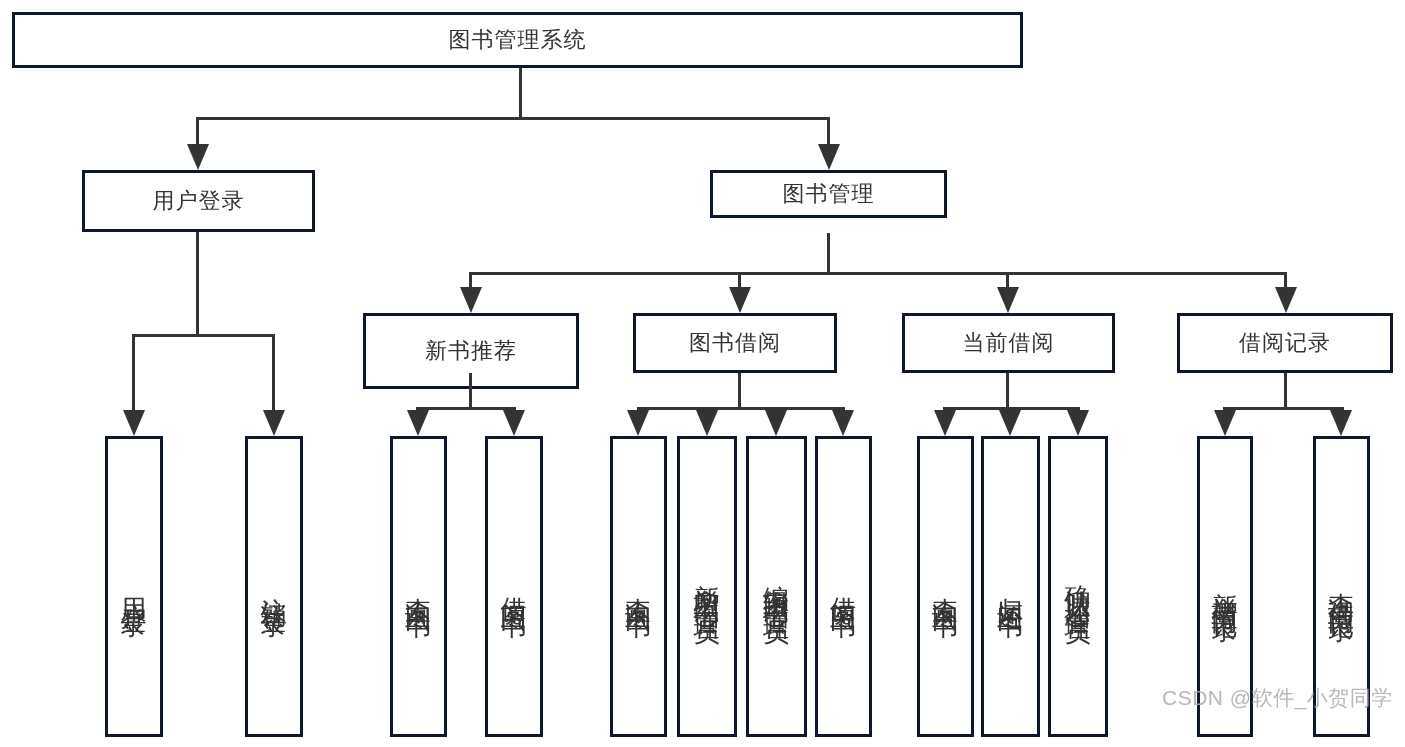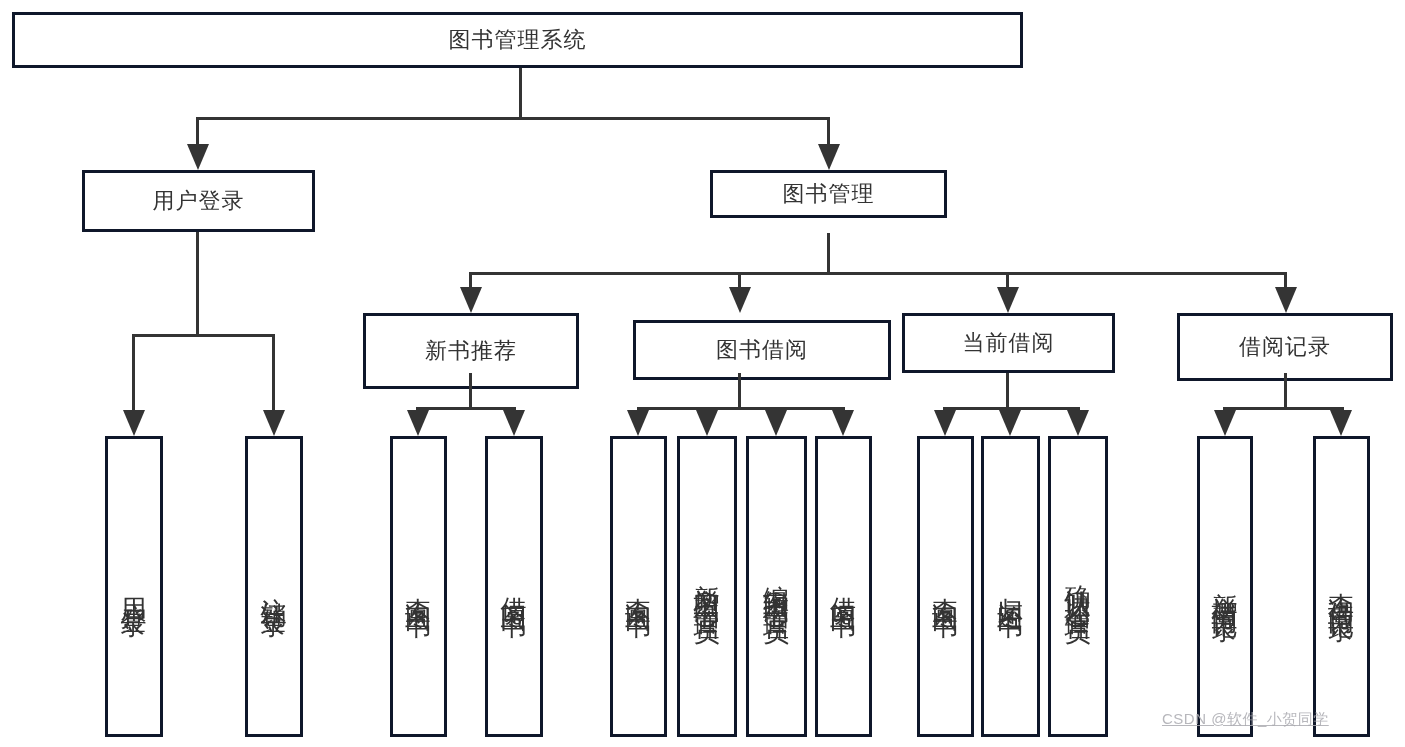"图书借阅" div.box { top: 320px -> 313px; width: 258px -> 204px }
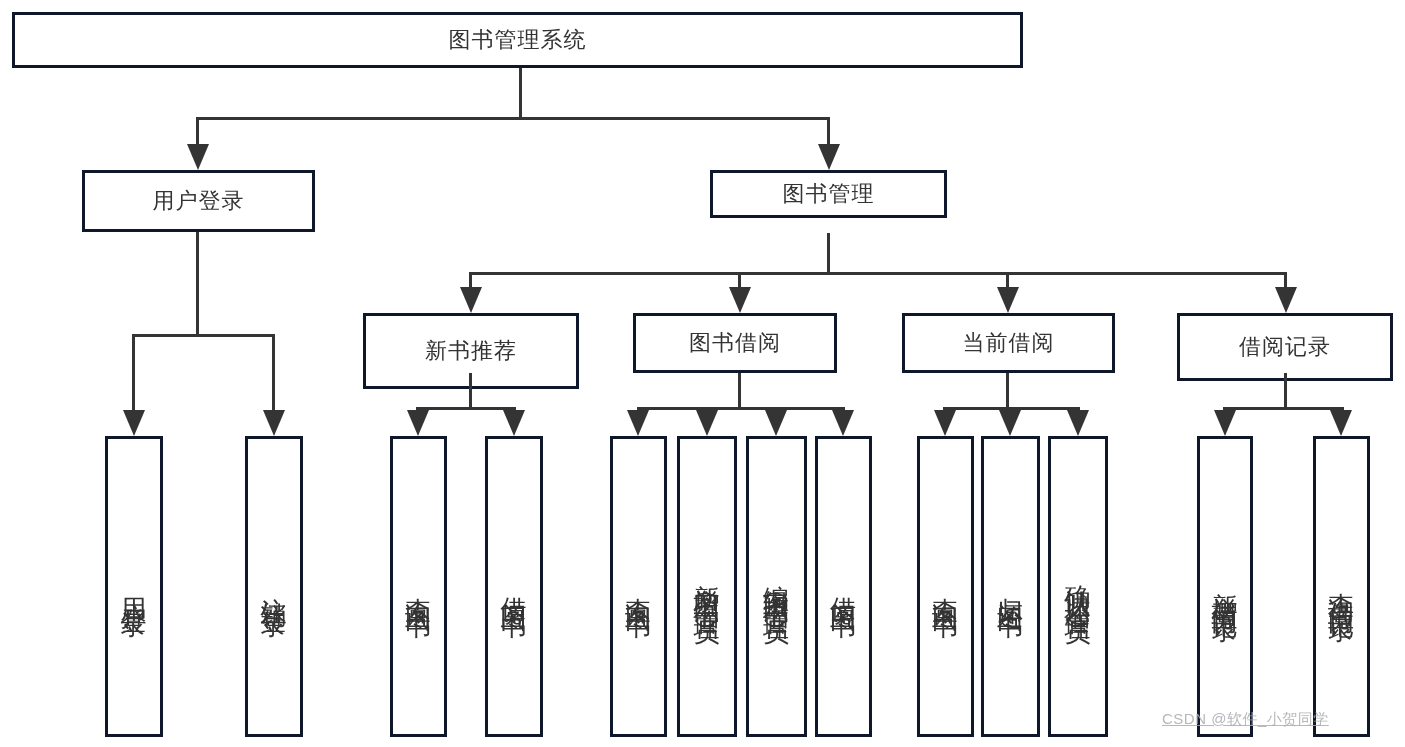"借阅记录" div.box { height: 68px -> 60px }
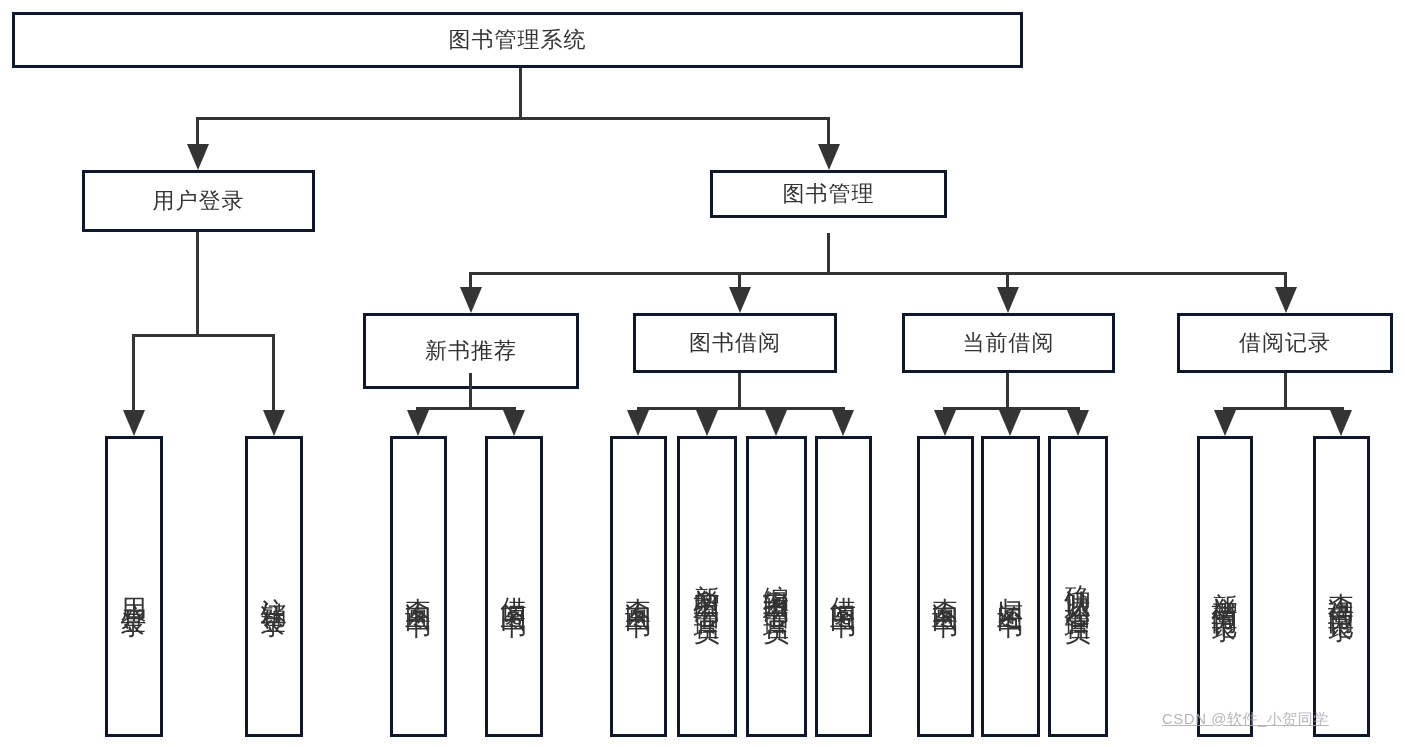"CSDN @软件_小贺同学" .watermark { font-size: 15px -> 21px; text-decoration: underline -> none; top: 710px -> 684px }
